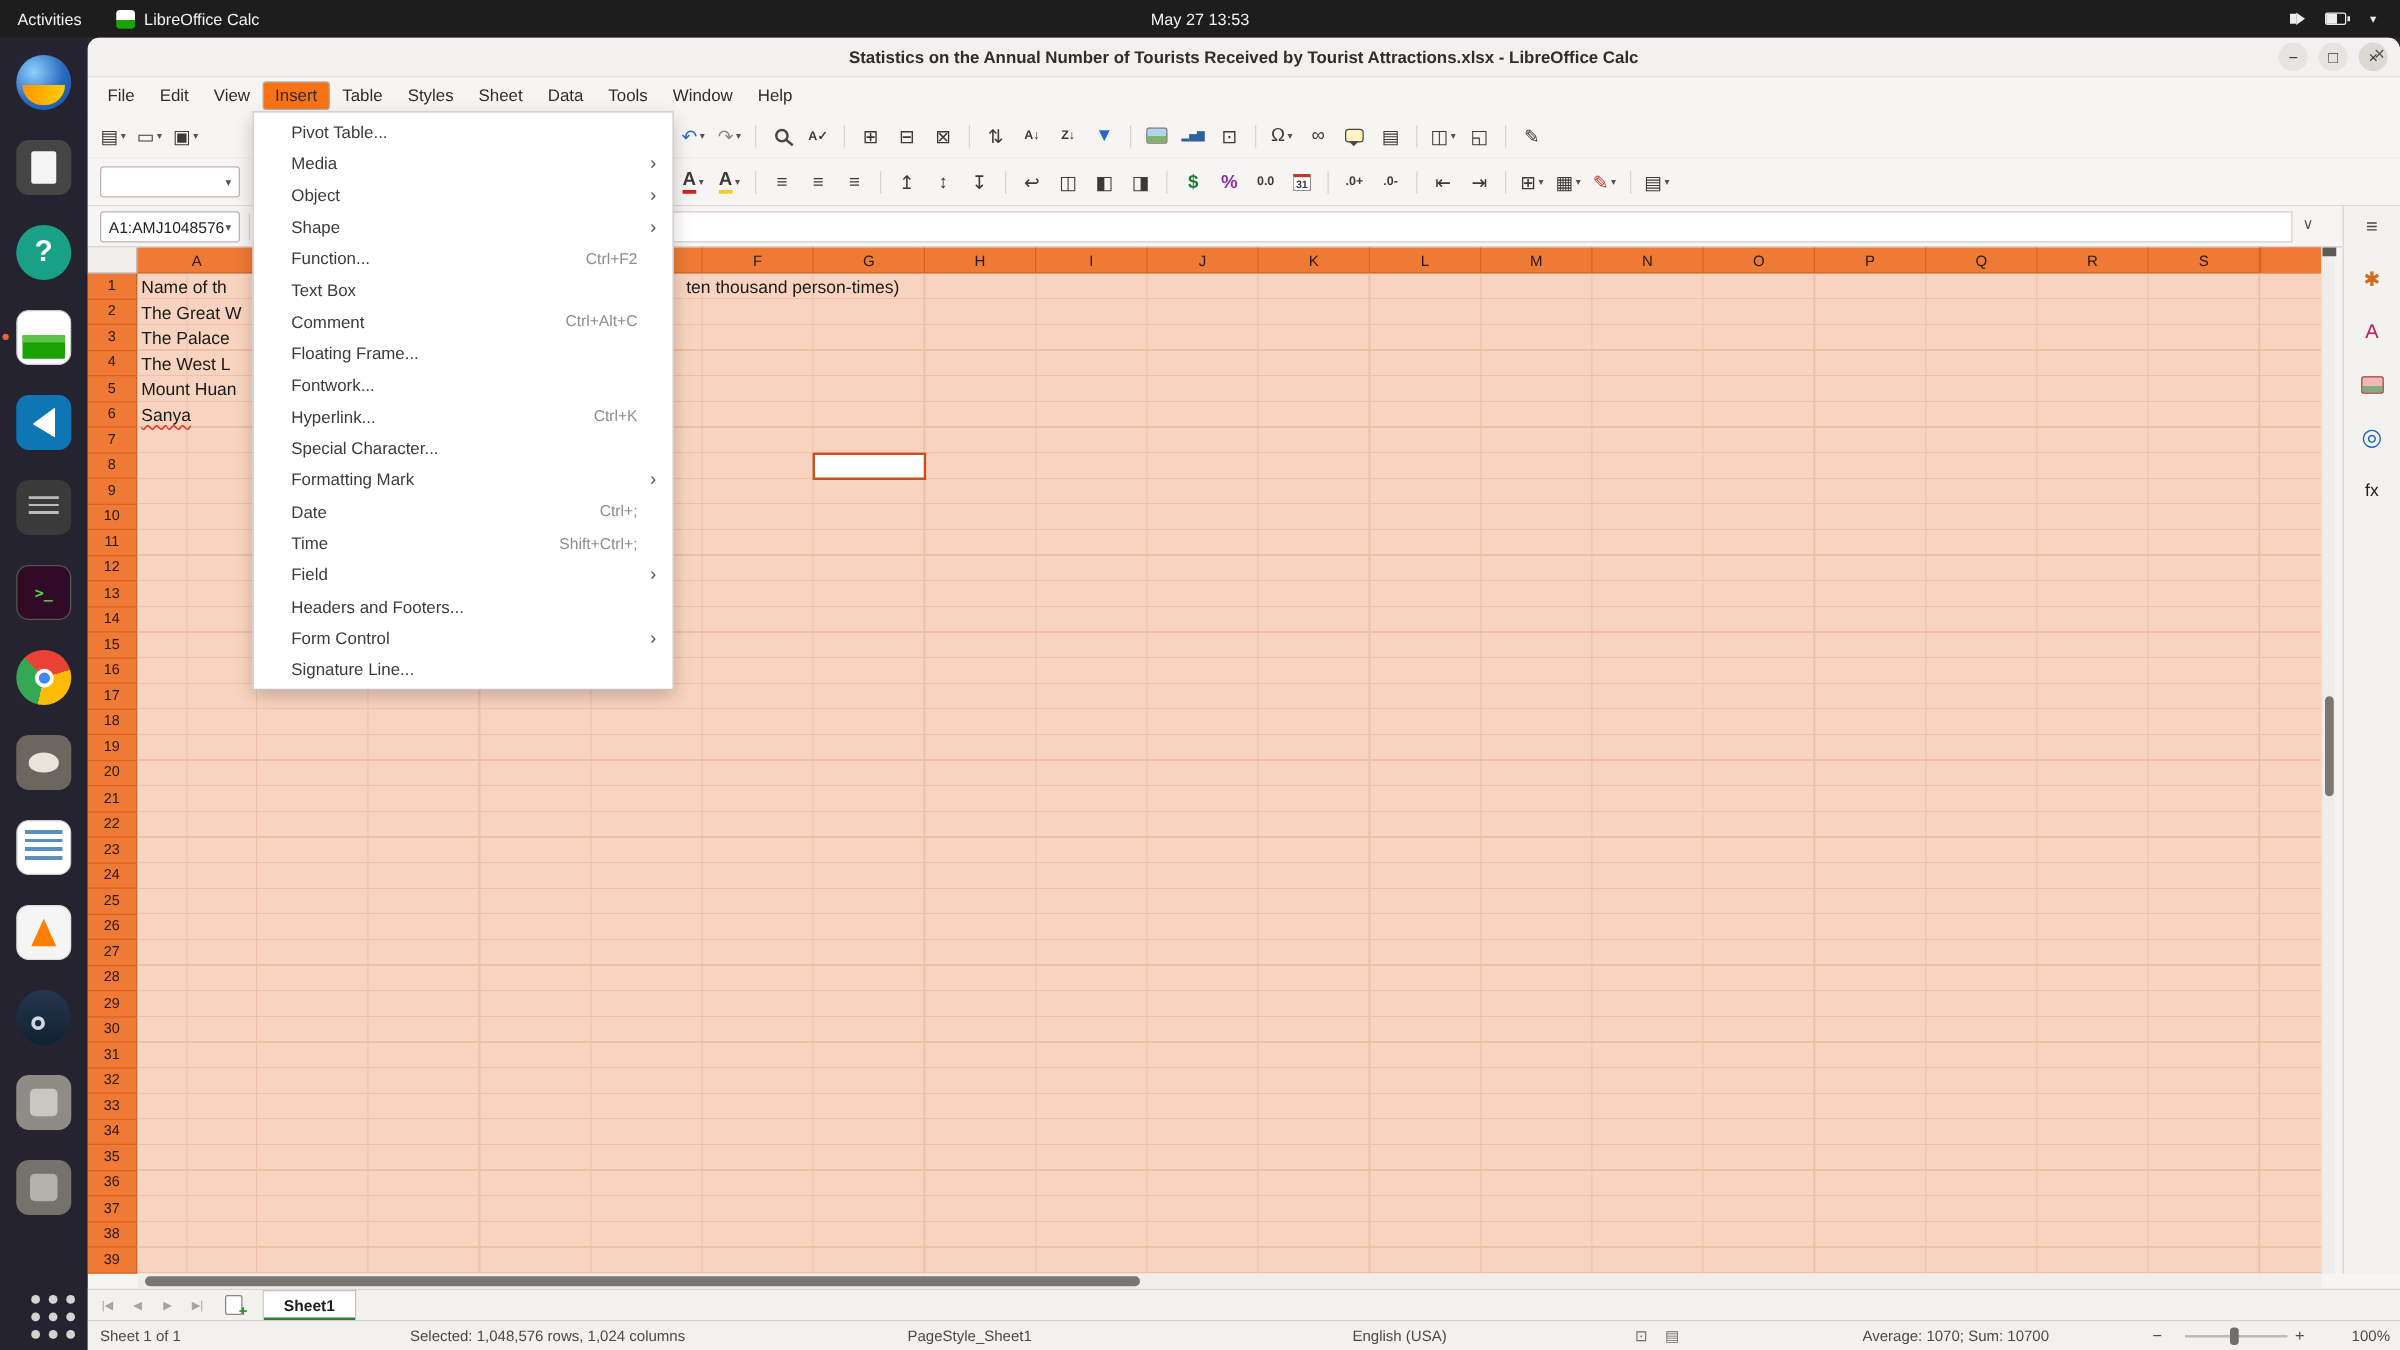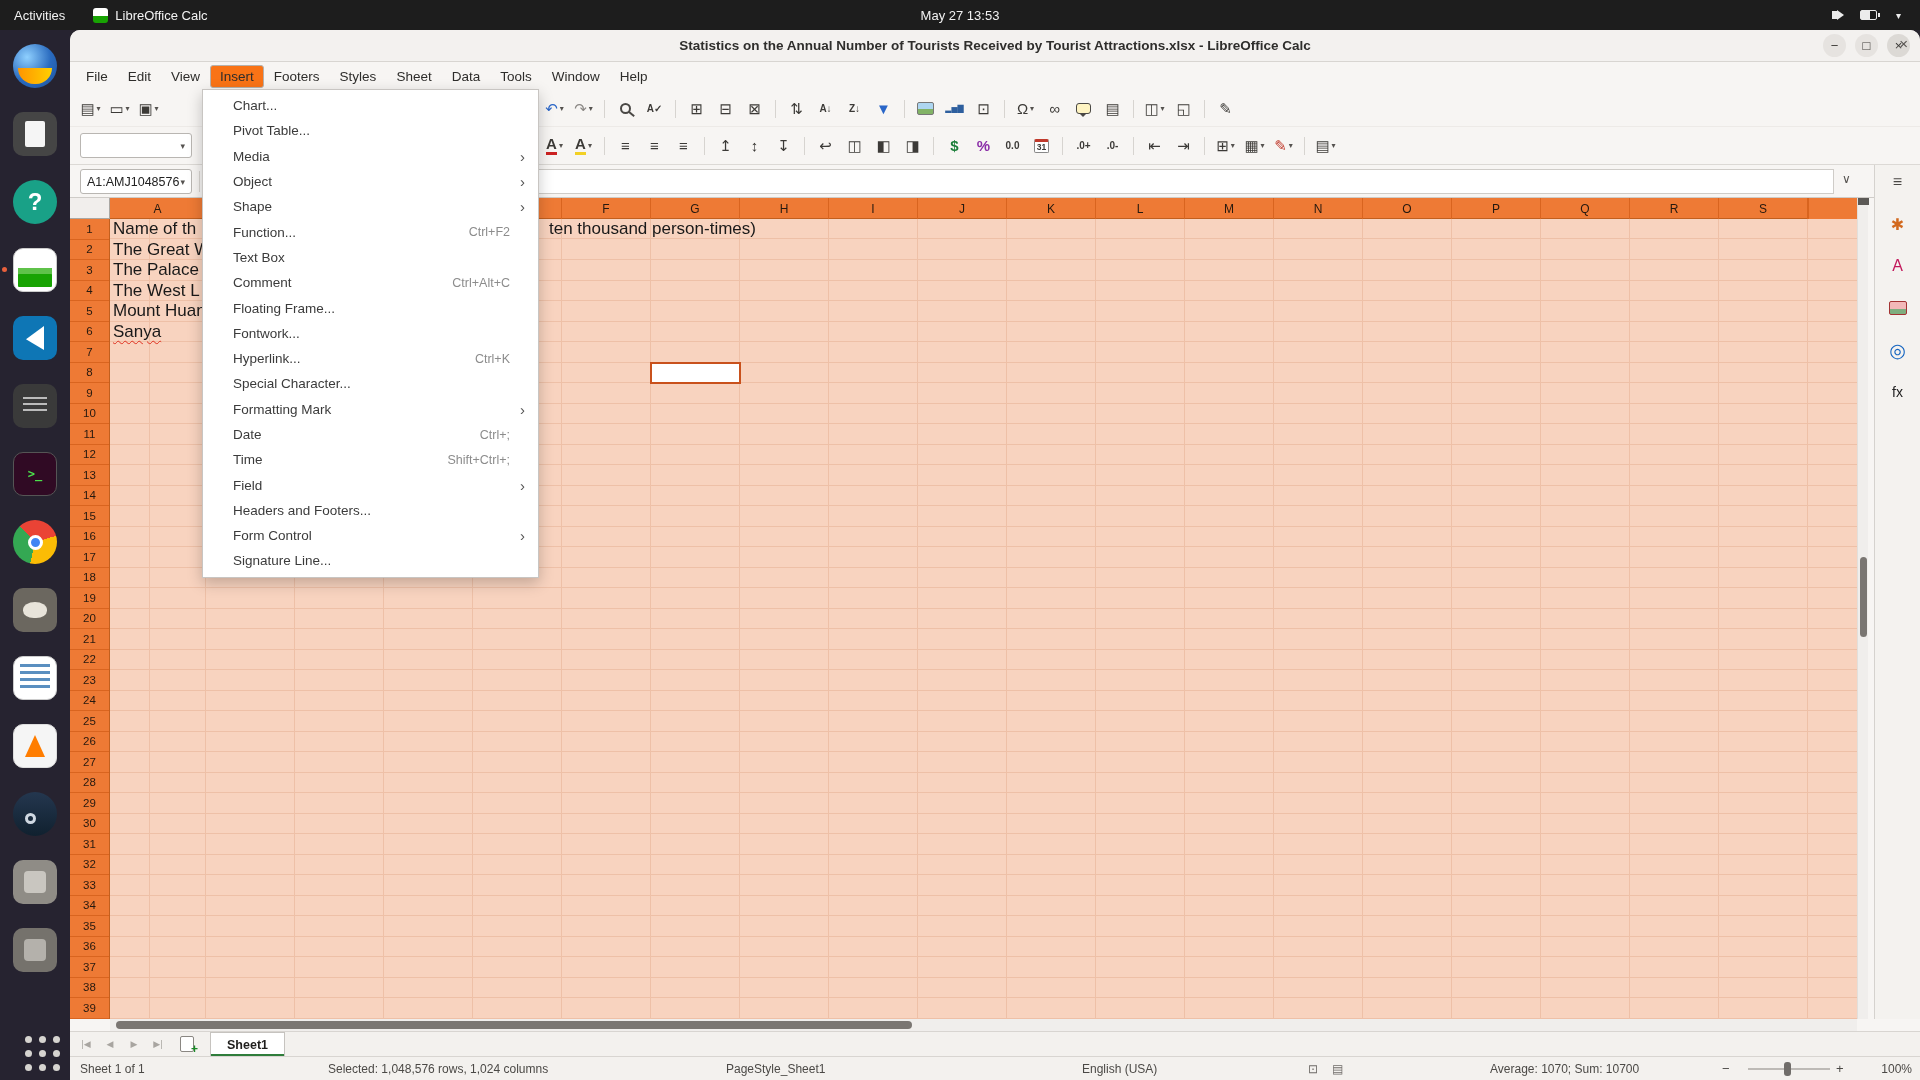"Footers" span.mbi { text: Footers -> Table }
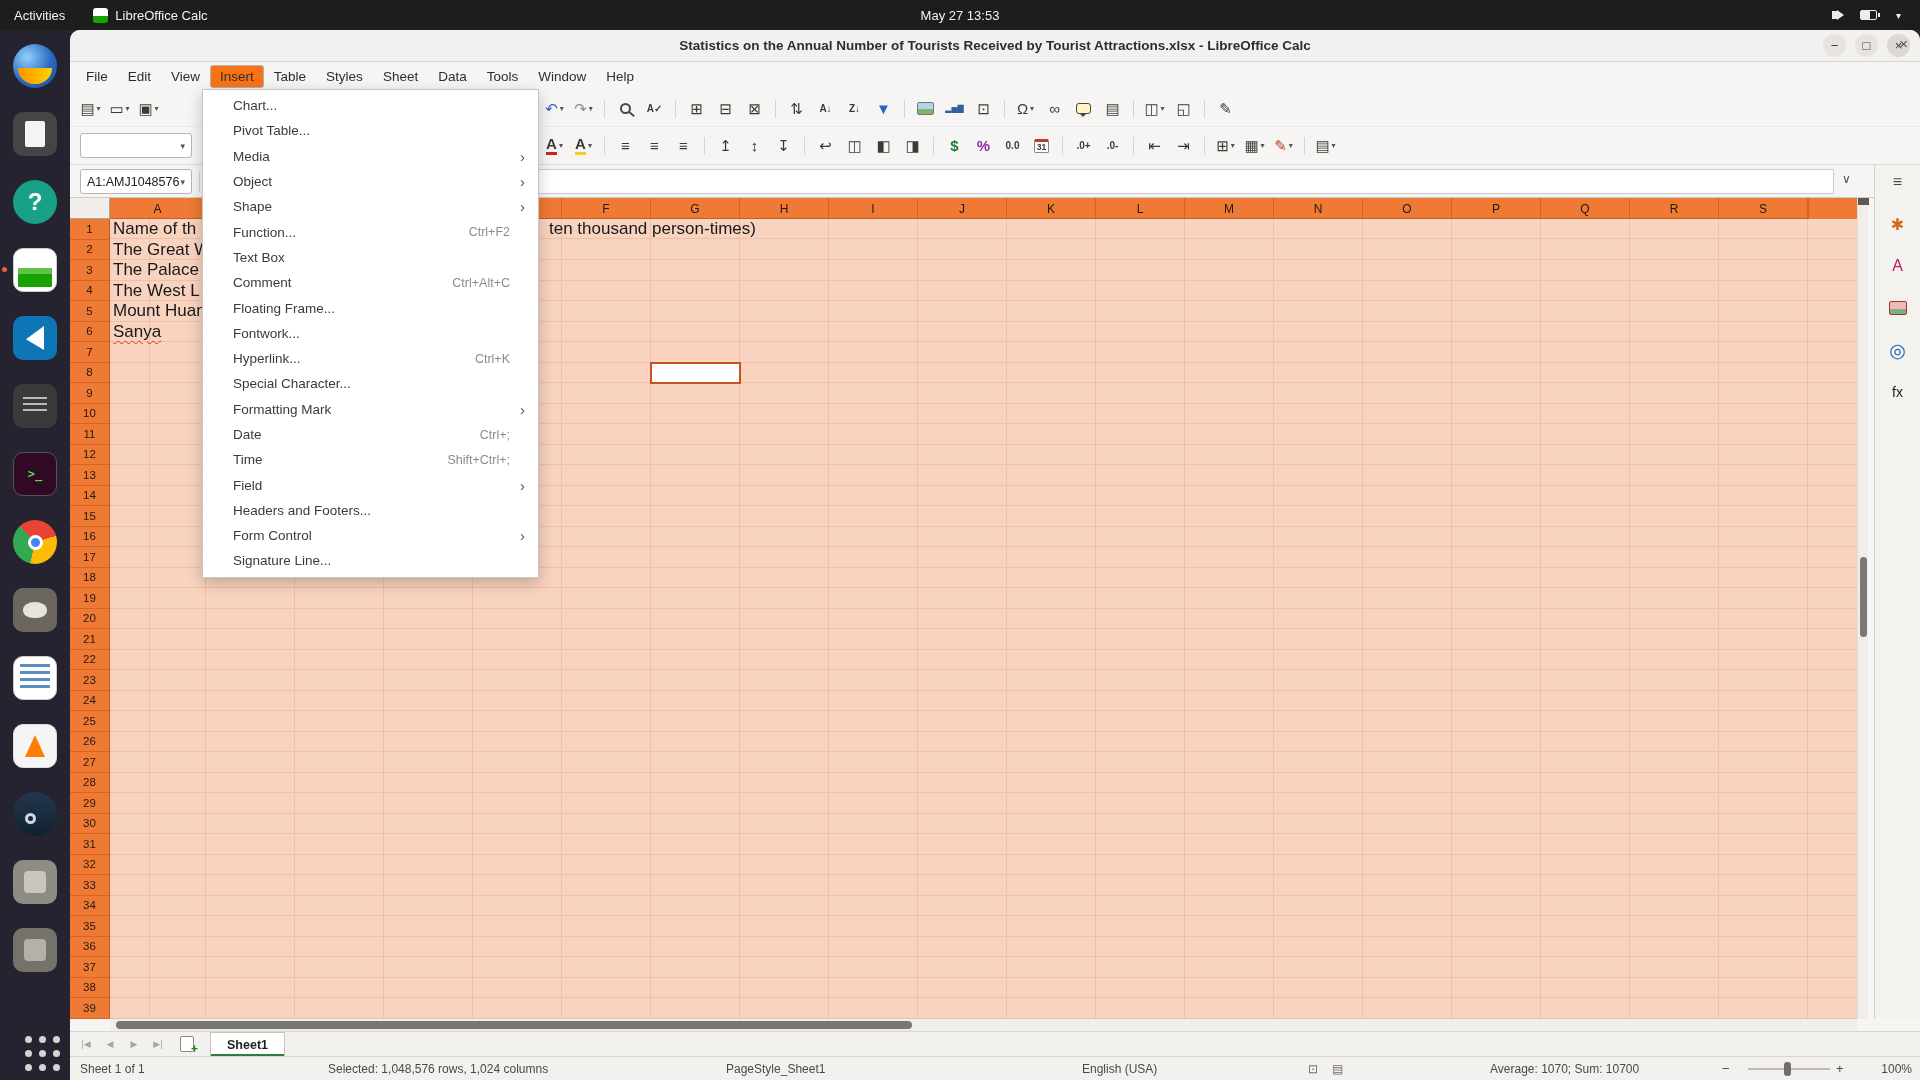"Chart..." div.mi { html: <div> <span>Chart...</span> <span></span> <span></span> </div> -> none }
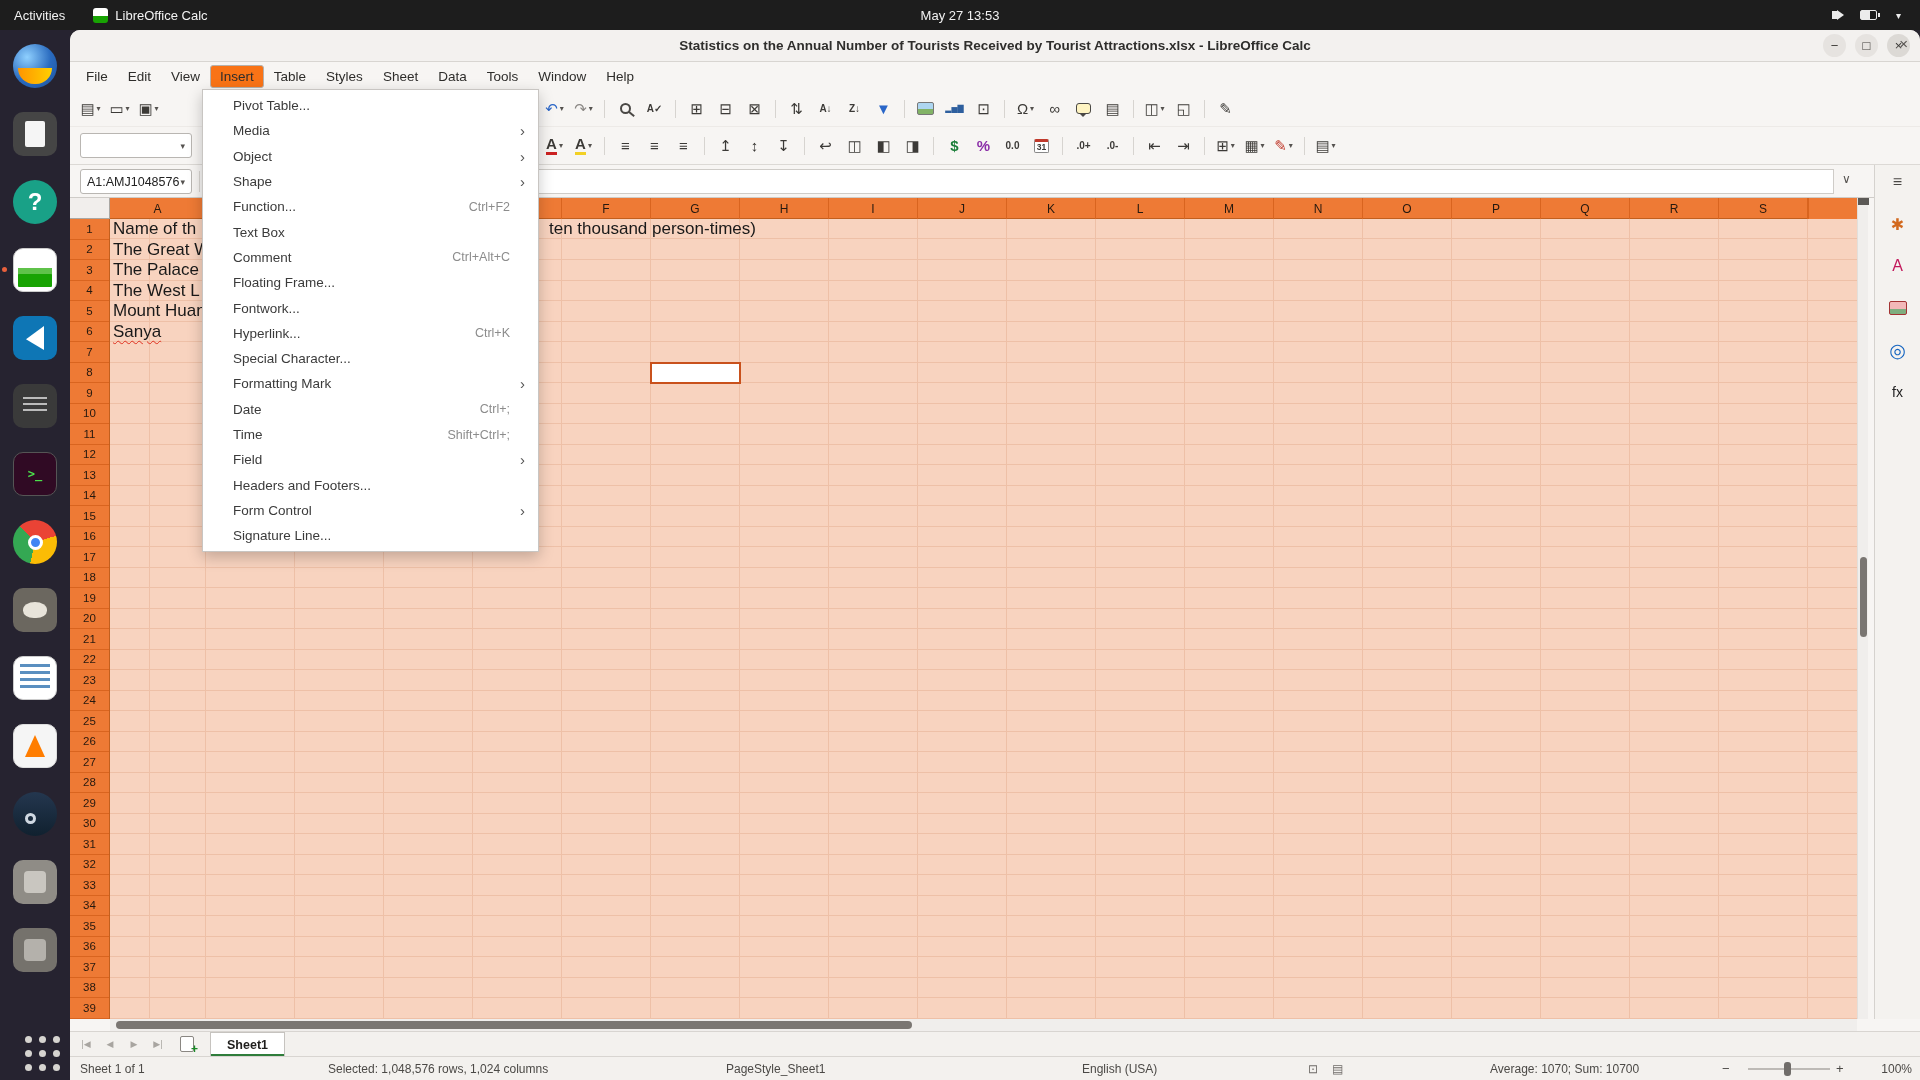"Name of th" .cell { font-size: 17px -> 14px }
